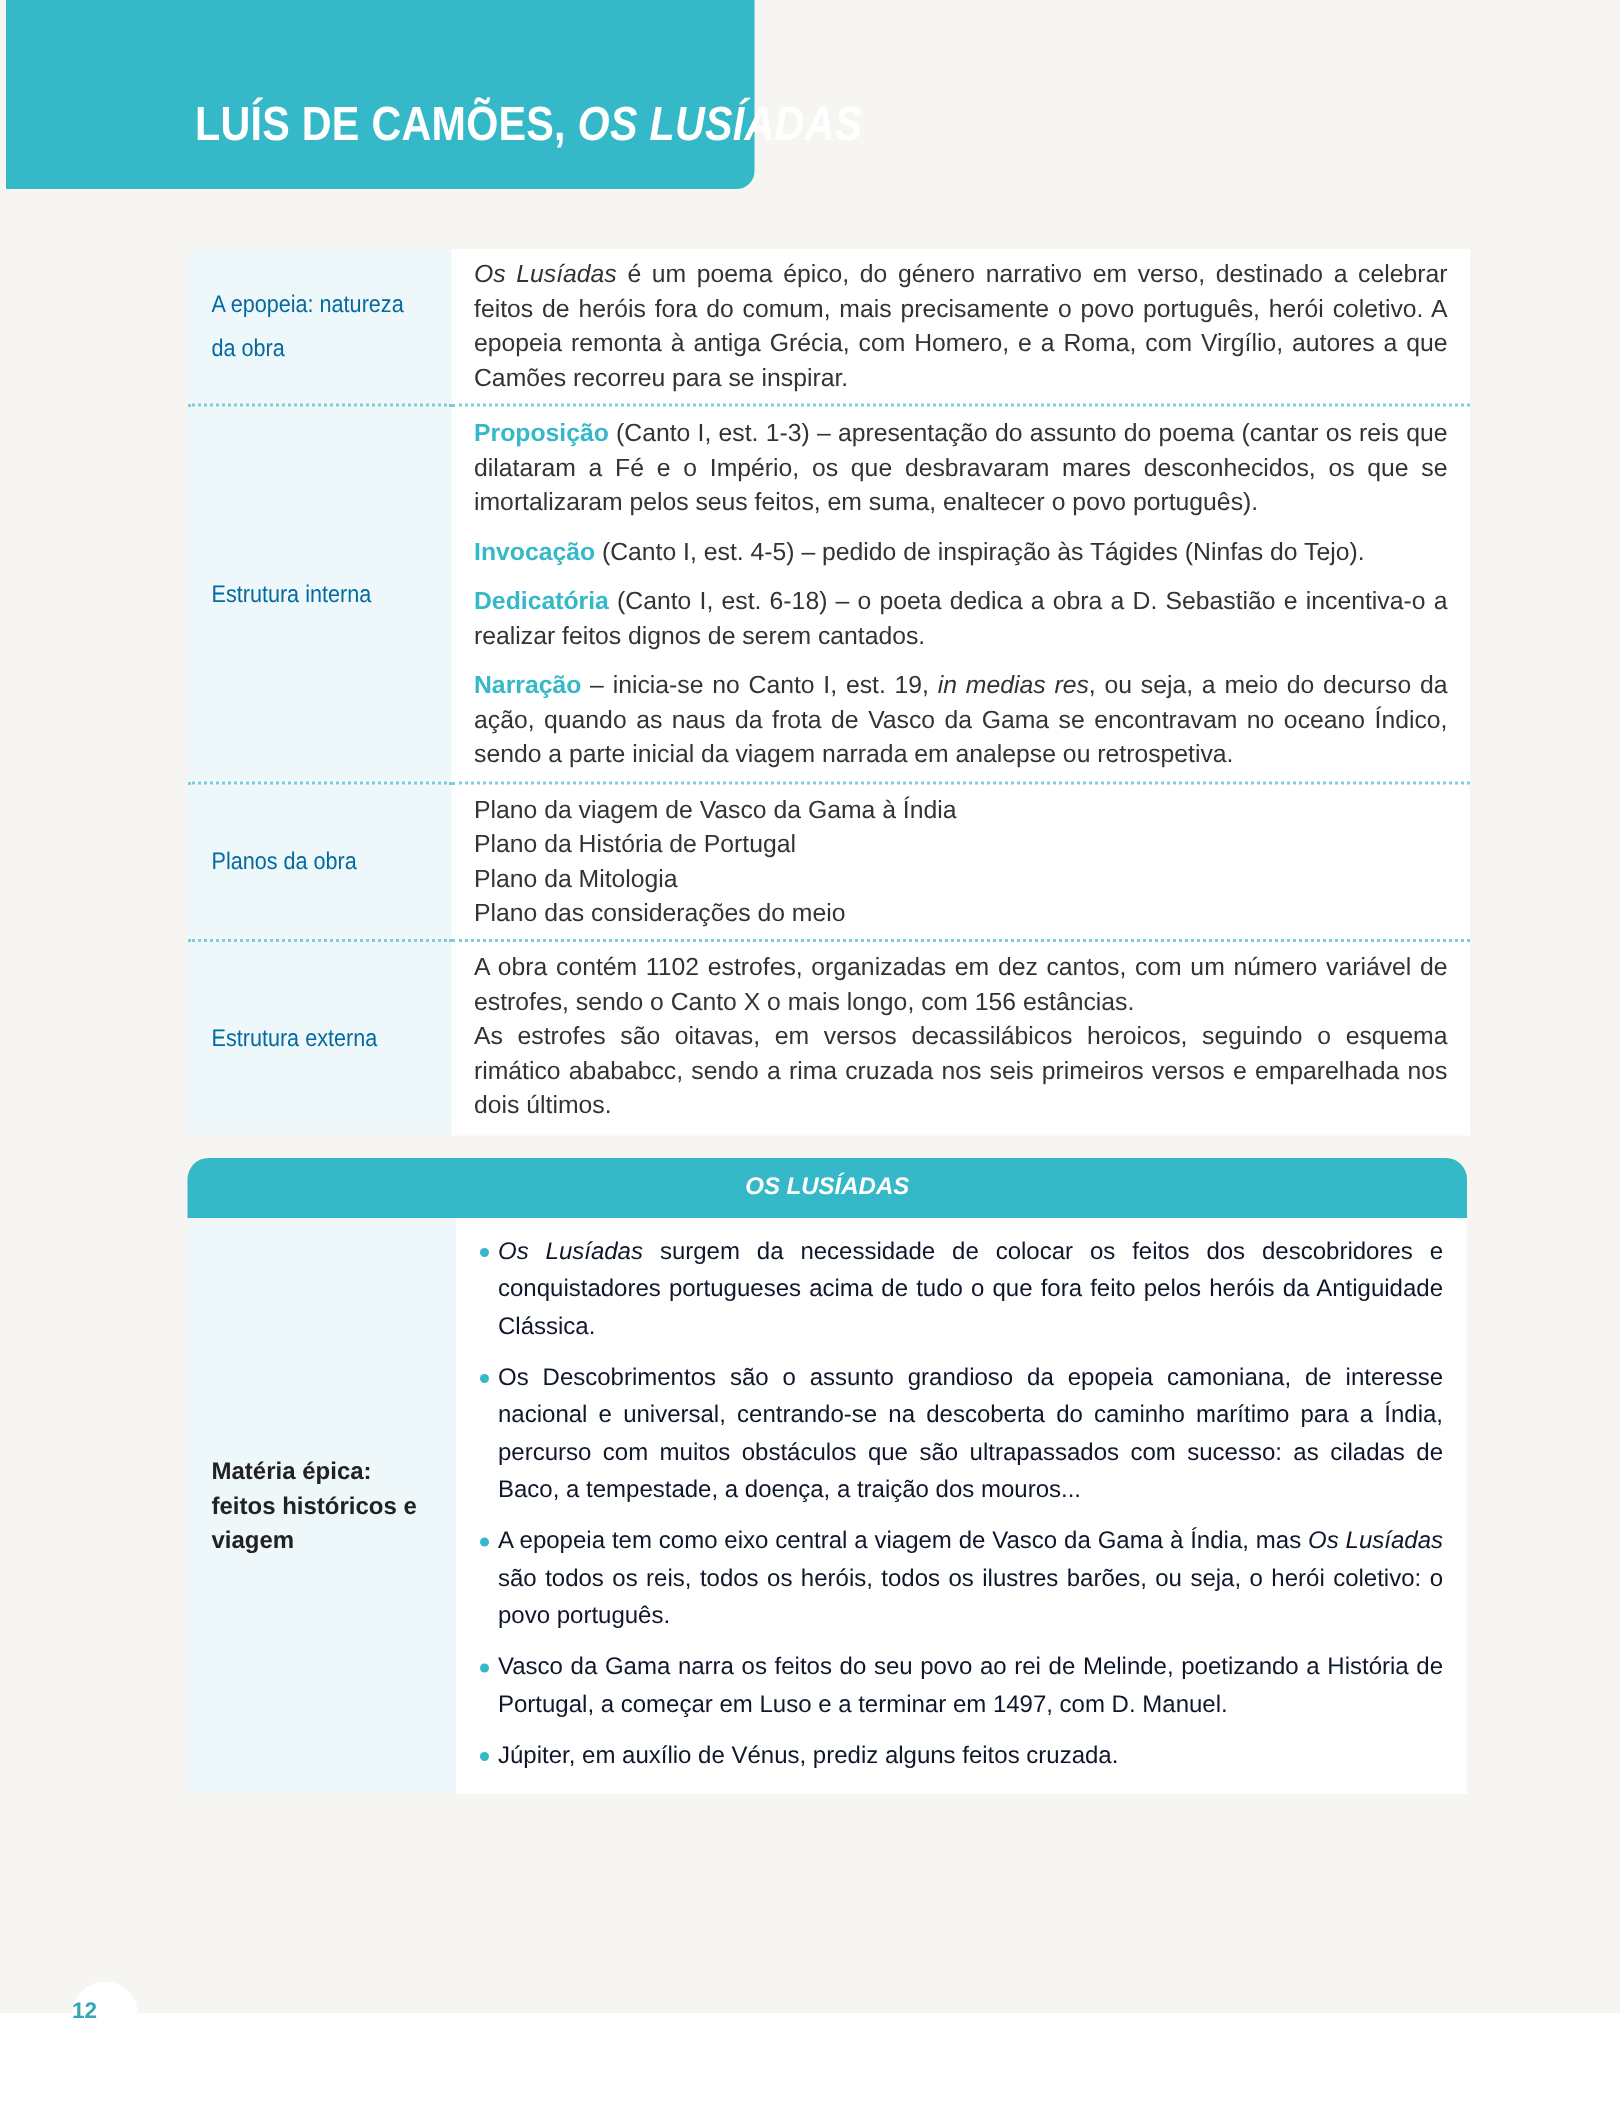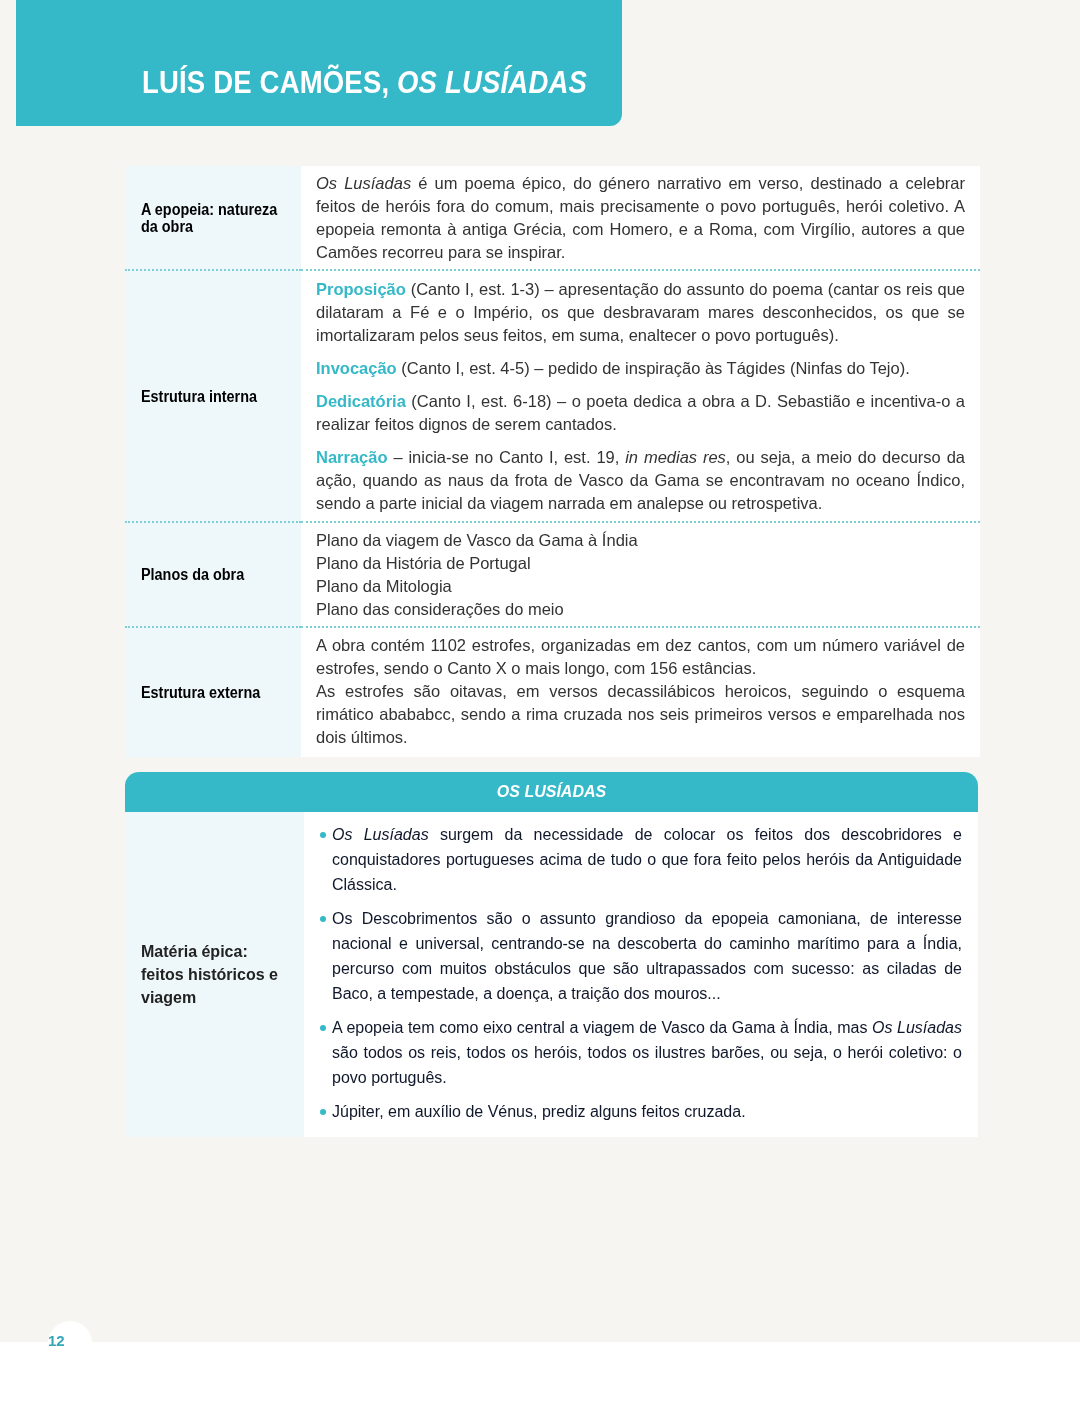"LUÍS DE CAMÕES, OS LUSÍADAS" .title-banner { left: 16px -> 4px; width: 606px -> 499px }
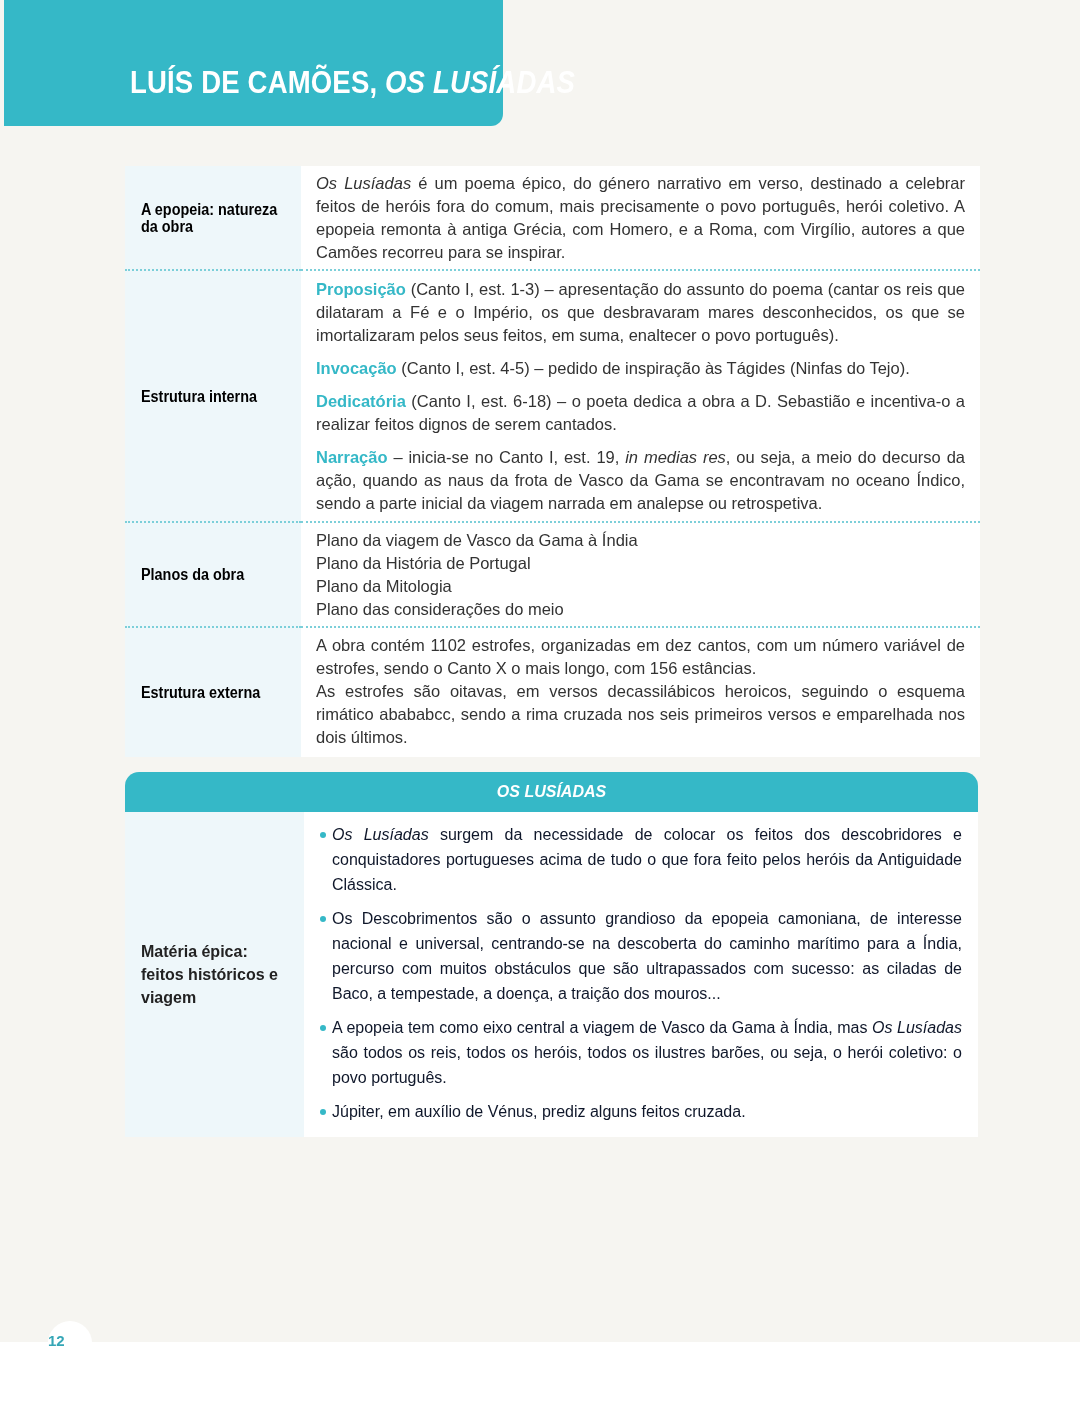"A epopeia: natureza da obra" table.info td.label { color: #000000 -> #0369a1; font-weight: bold -> normal; line-height: 17px -> 29px }
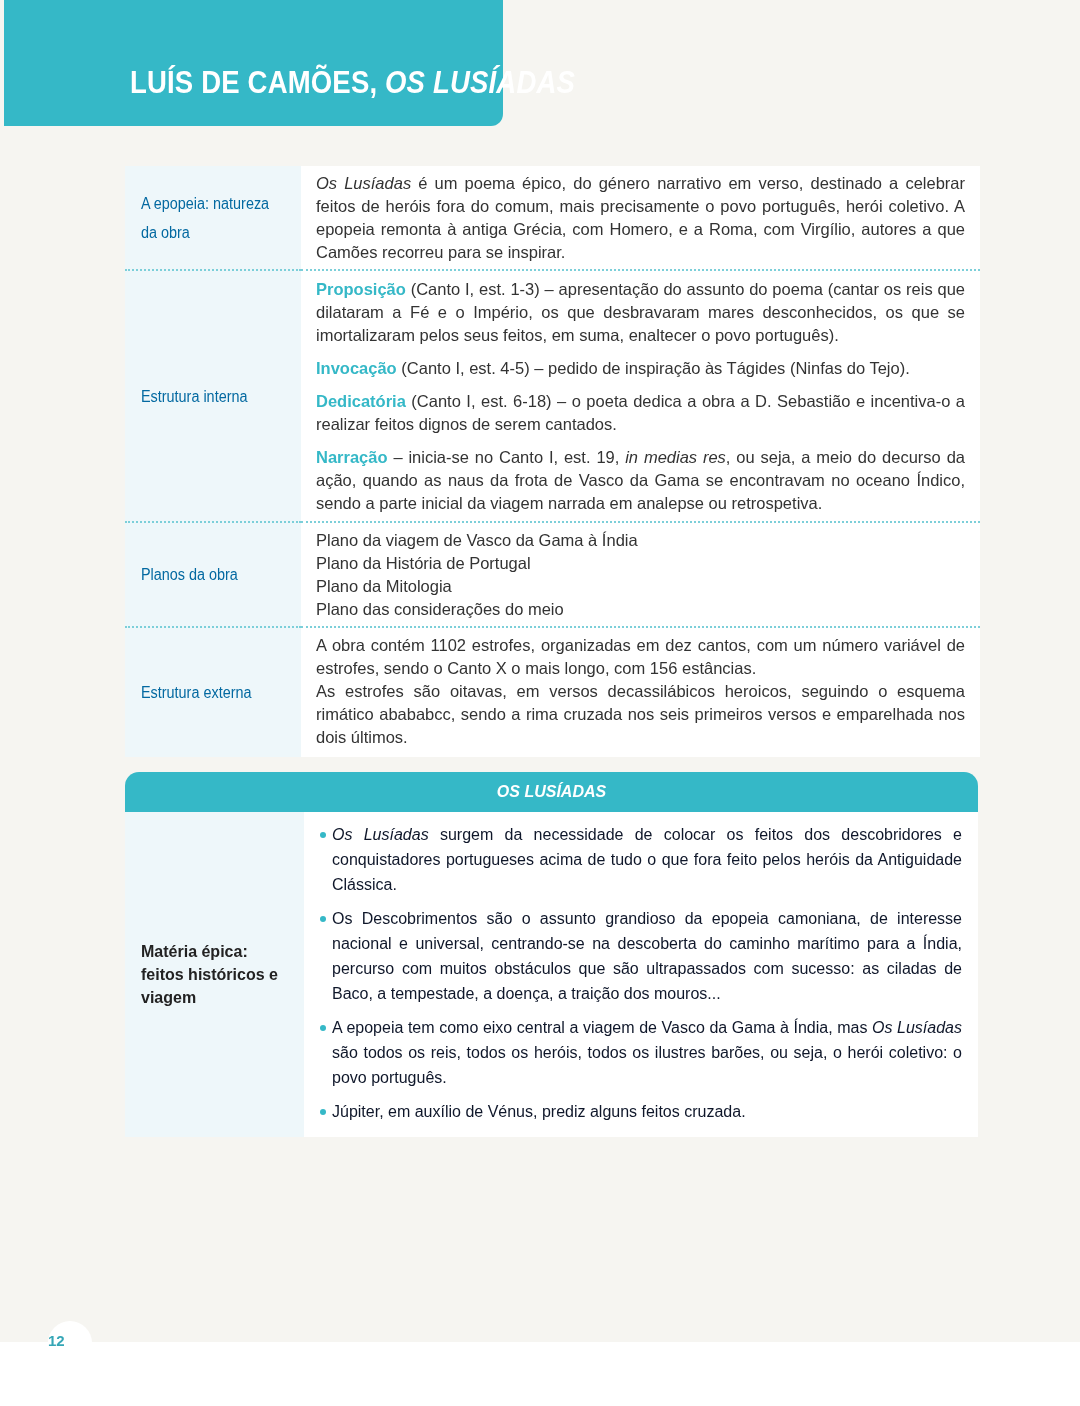"Vasco da Gama narra os" div.bullet { html: none -> <div><span>Vasco da Gama narra os feitos do seu povo ao rei de Melinde, poetizando a História de Portugal, a começar em Luso e a terminar em 1497, com D. Manuel.</span></div> }
